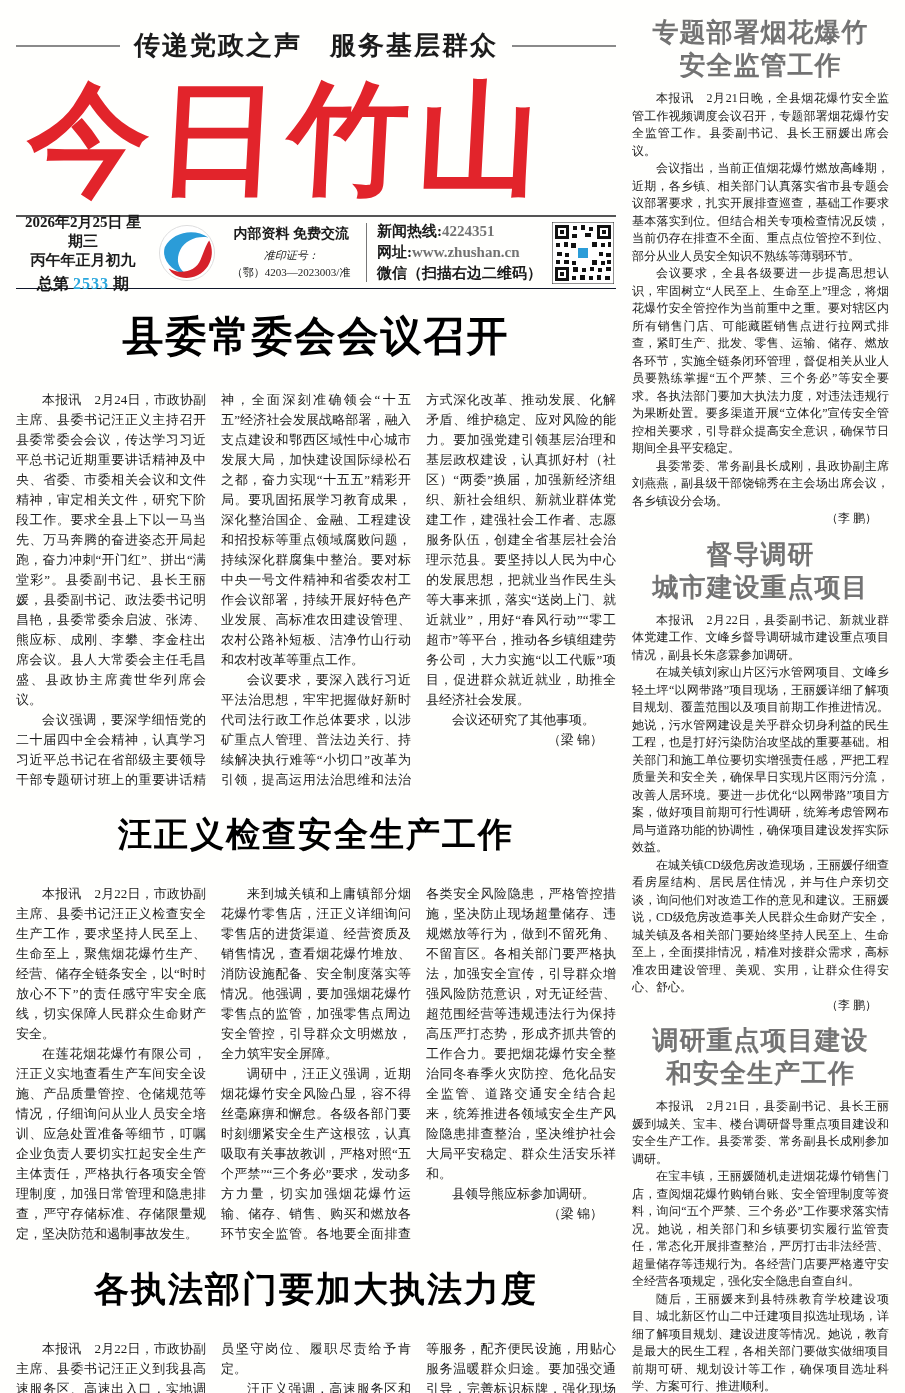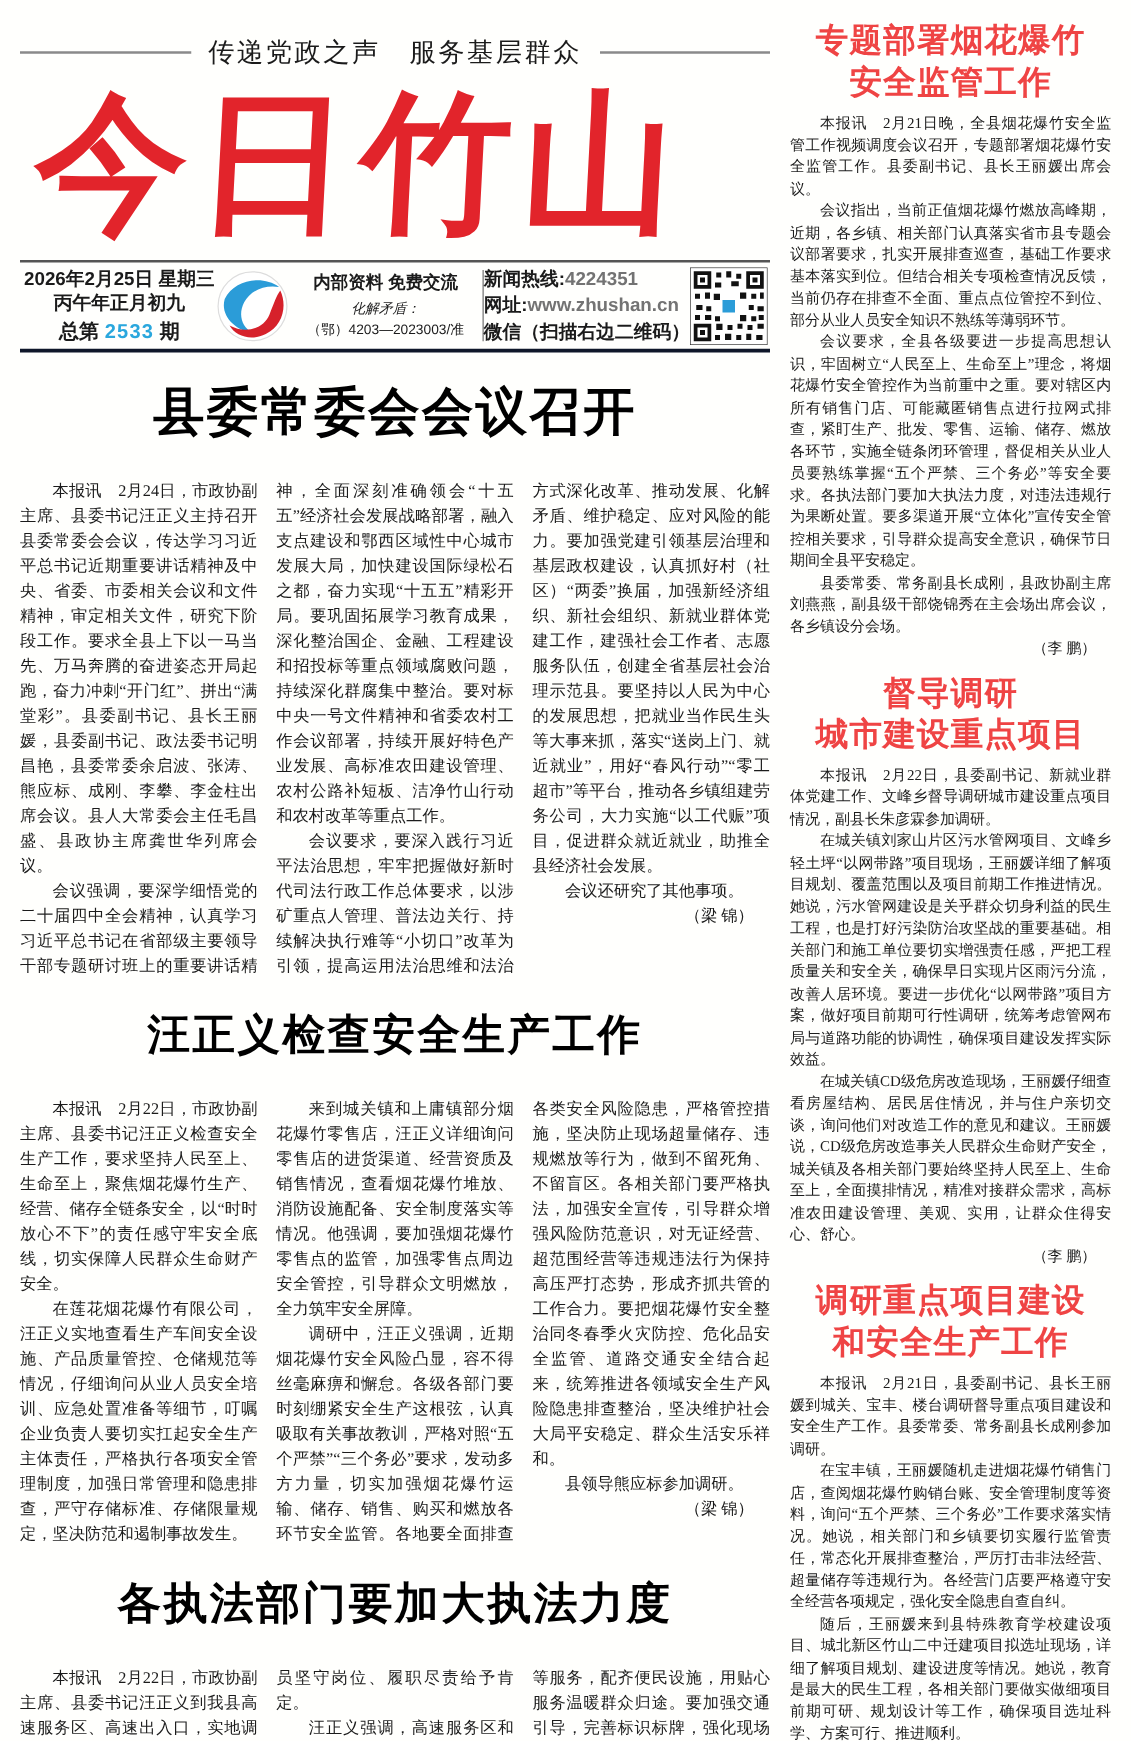"传递党政之声 服务基层群众" .slogan-text { font-size: 21px -> 26px; font-weight: normal -> bold }
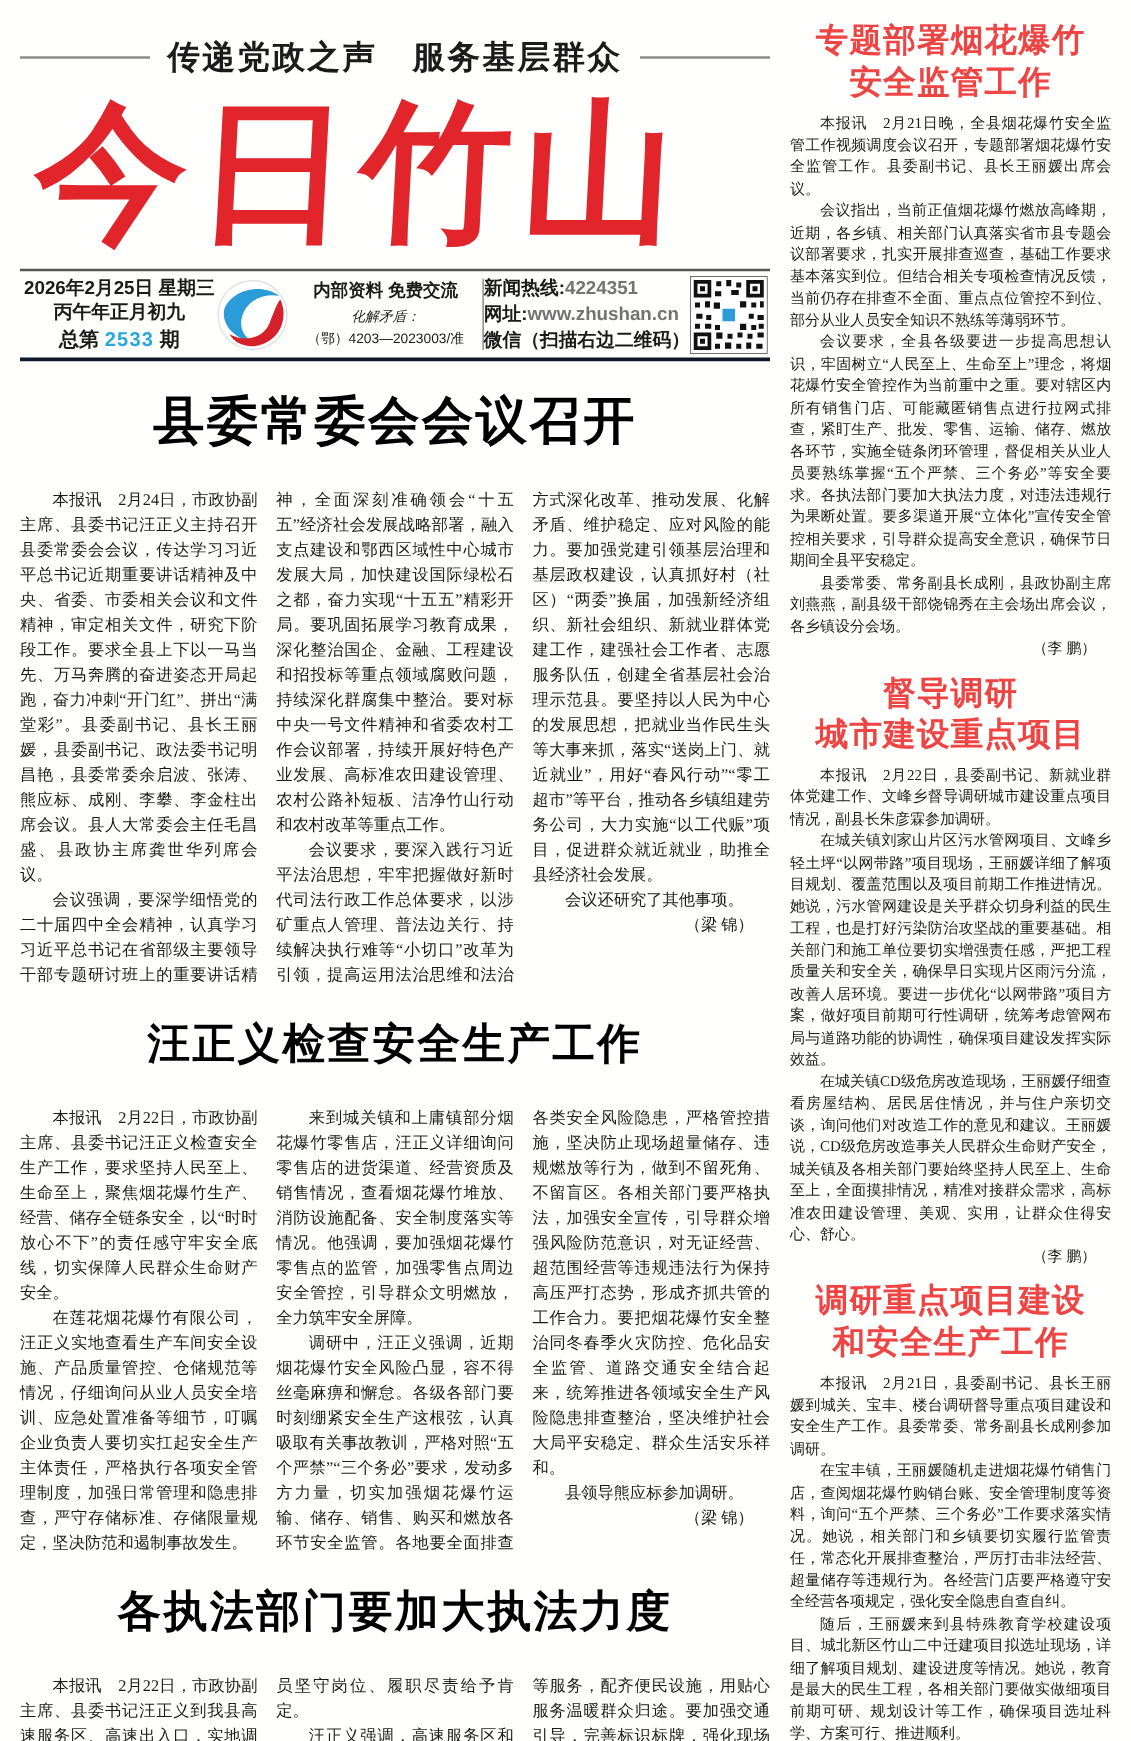"专题部署烟花爆竹" .r-headline { color: #ef4444 -> #737373 }
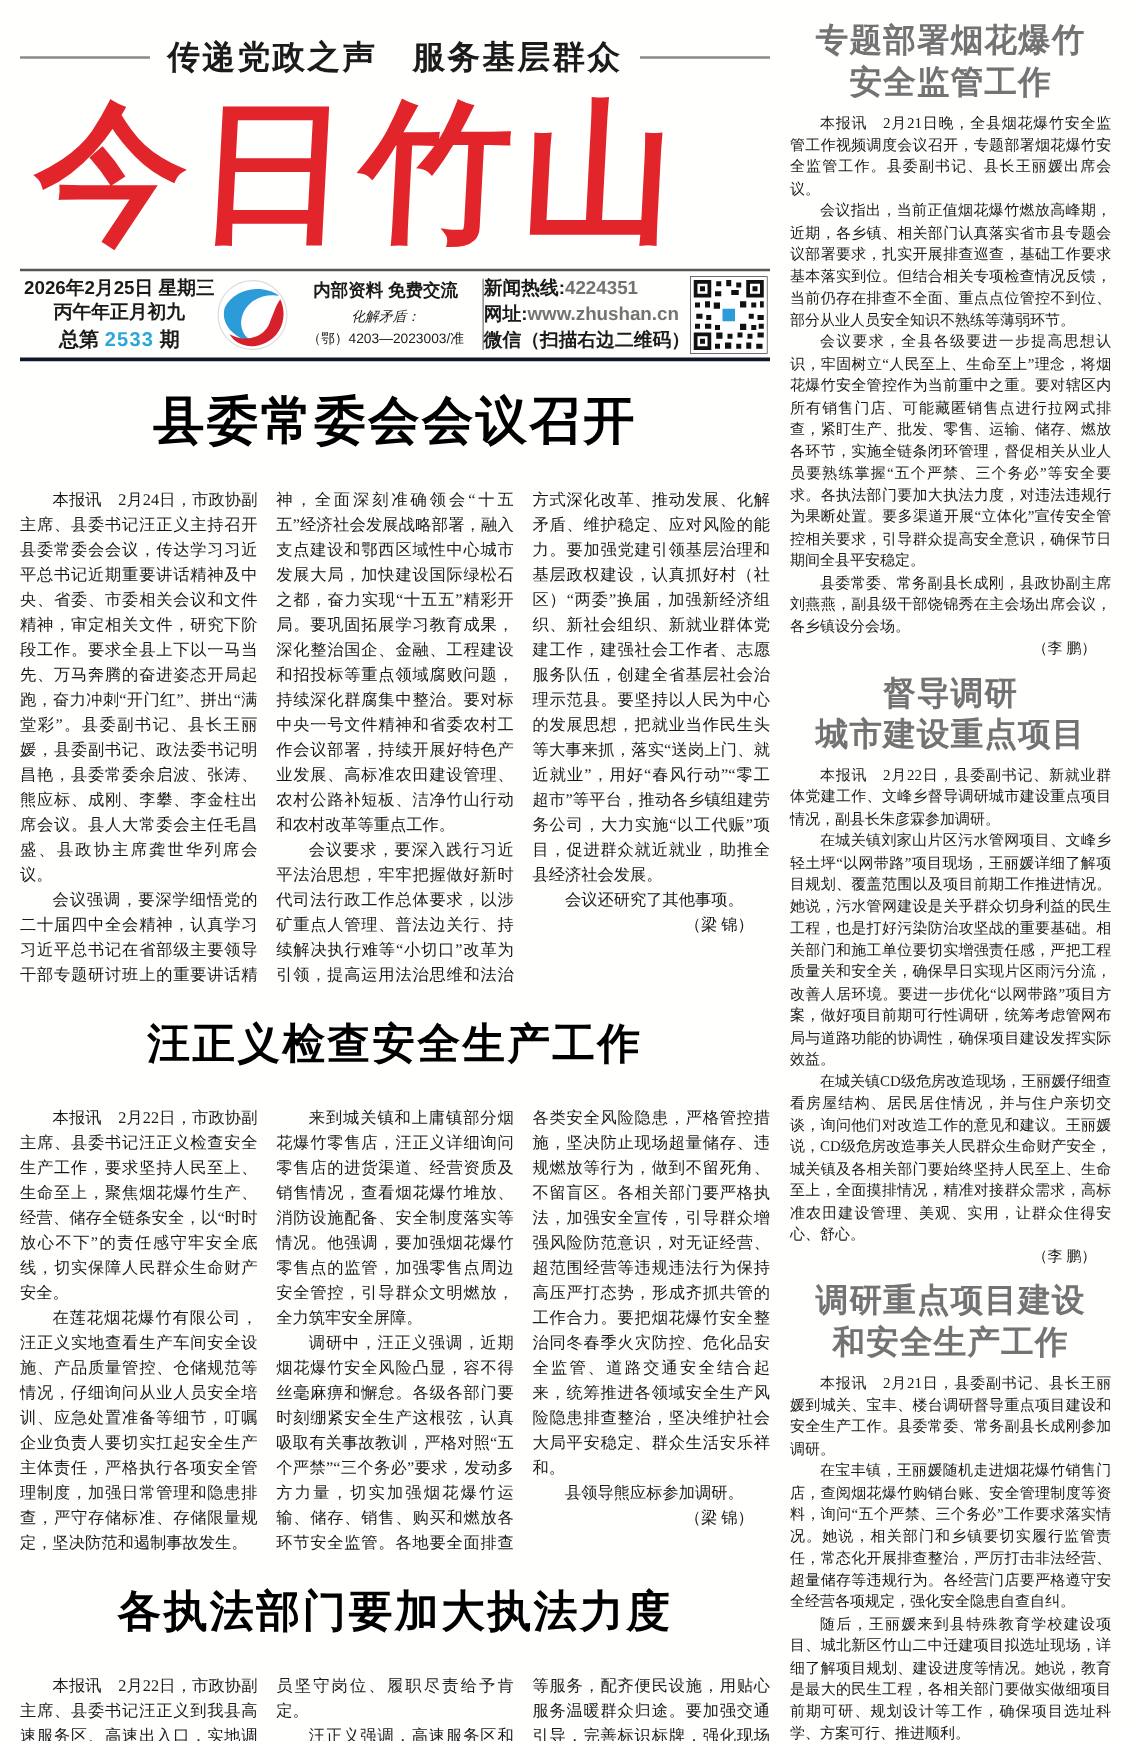"2026年2月25日 星期三" .infobar { border-bottom: 3px solid #0f172a -> 1px solid #0f172a; font-family: Liberation Sans, sans-serif -> Liberation Serif, serif; gap: none -> 10px }
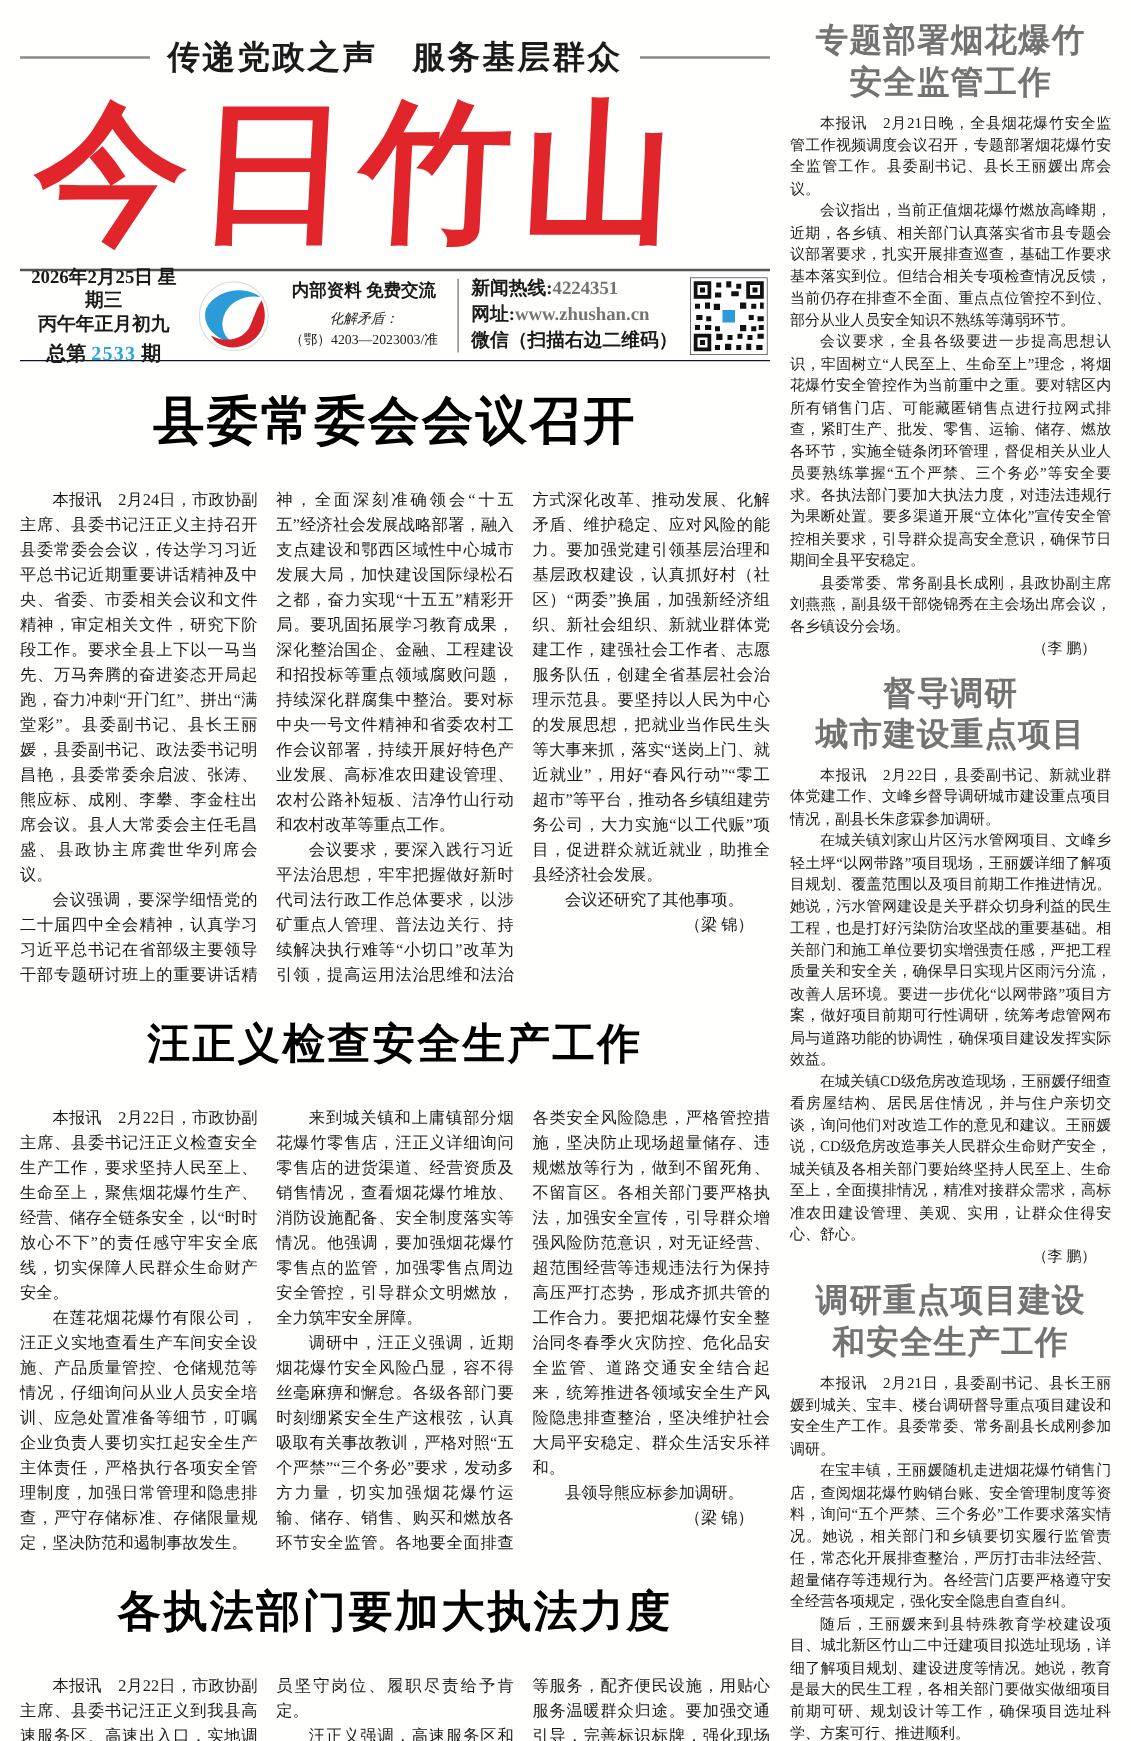"化解矛盾：" div.permit-label { text: 化解矛盾 -> 准印证号 }
